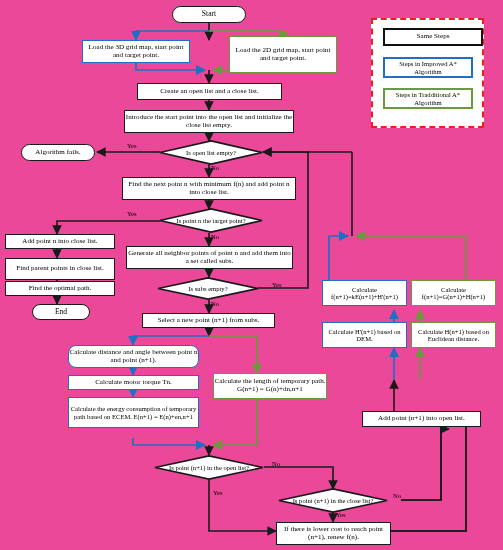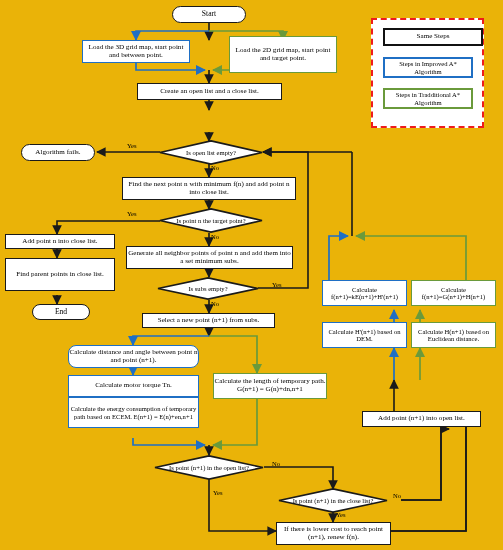"Start" #chart { background: #eab308 -> #ec4899 }
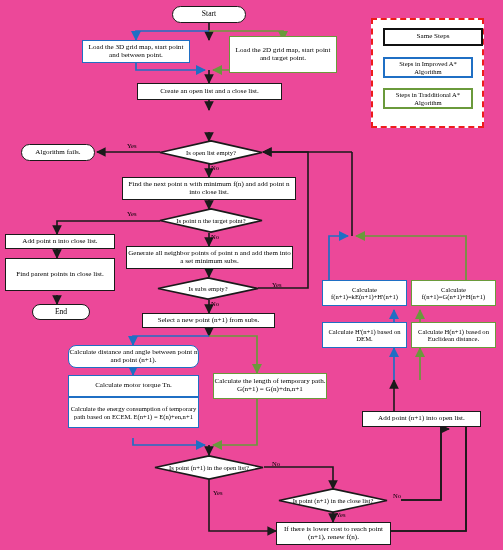"Load the 3D grid map," span { text: between -> target }
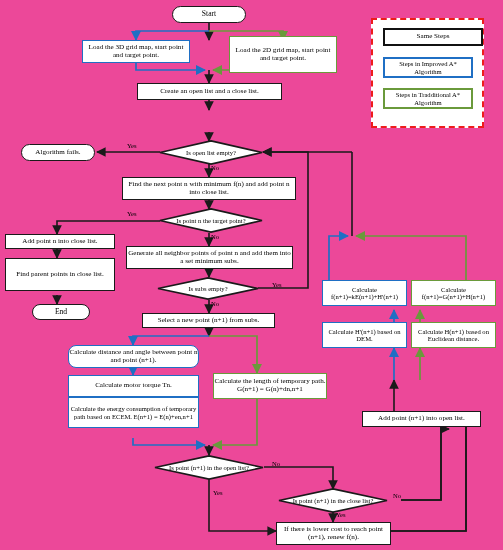"Introduce the start point into" div.node { html: none -> <div> <span>Introduce the start point into the open list and initialize the close list empty.</span> </div> }
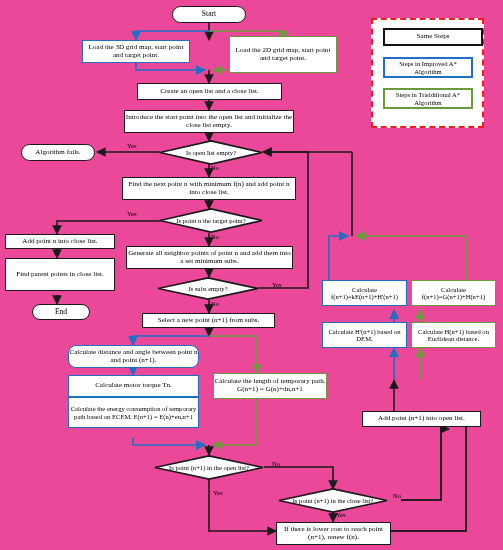"Generate all neighbor points of" span { text: minimum -> called }
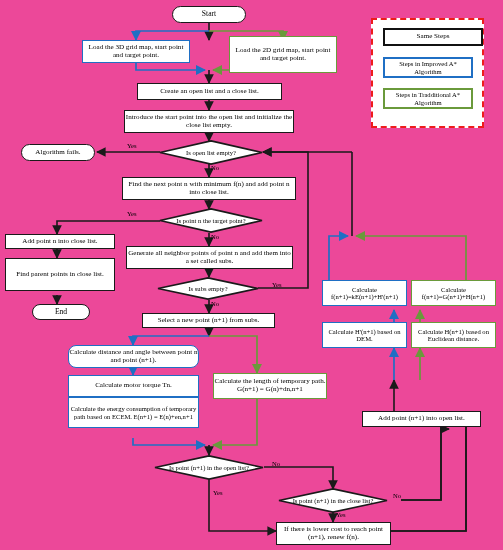"Find parent points in close" div.node { height: 33px -> 22px }
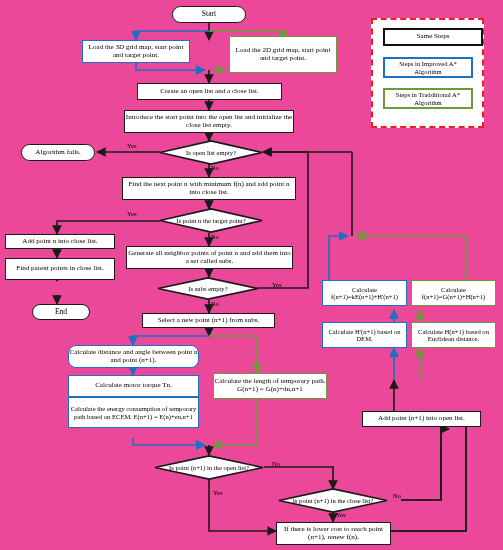"Find the optimal path." div.node { html: none -> <div> <span>Find the optimal path.</span> </div> }
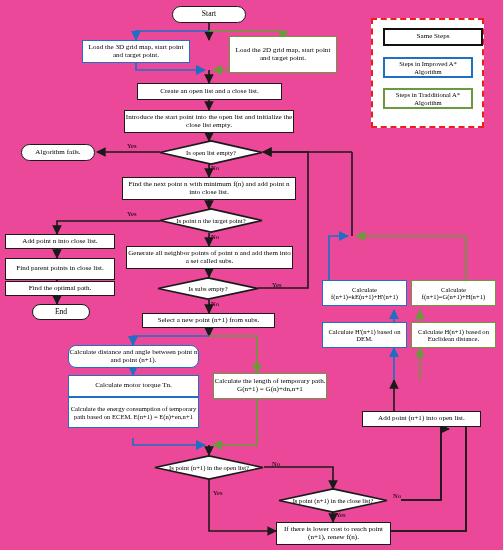"Calculate motor torque Tn." div.node { height: 22px -> 15px }
